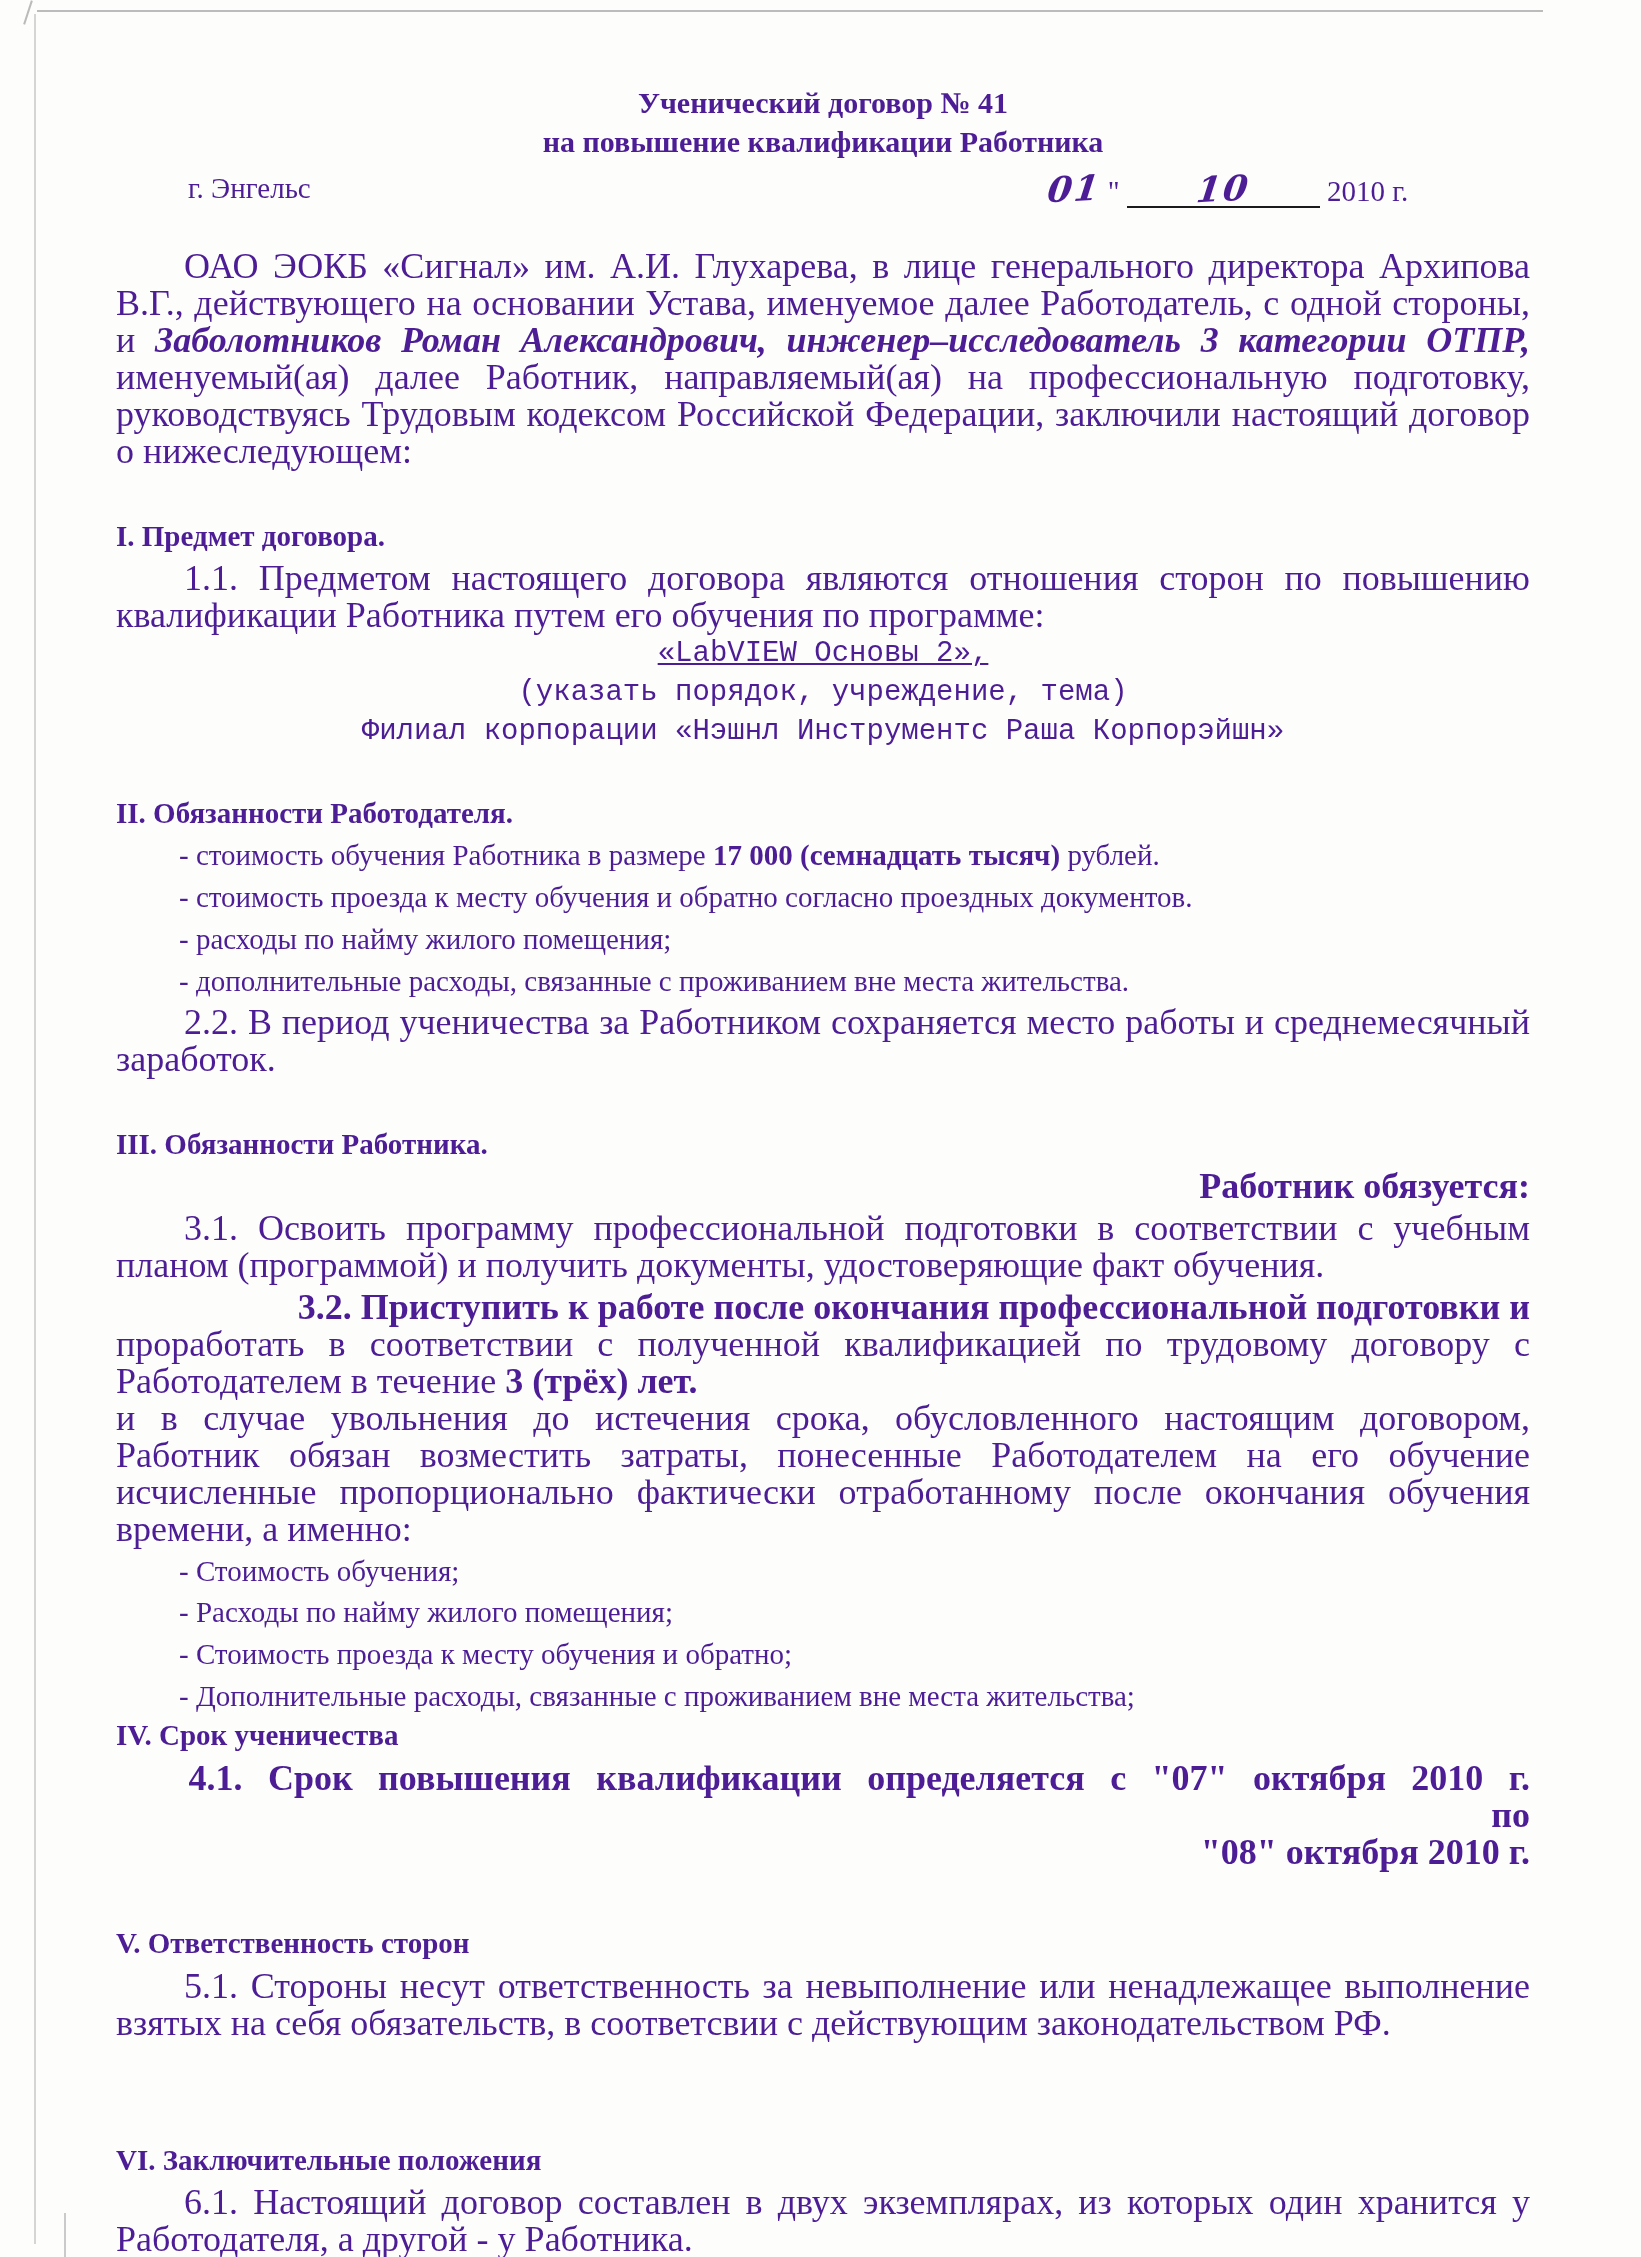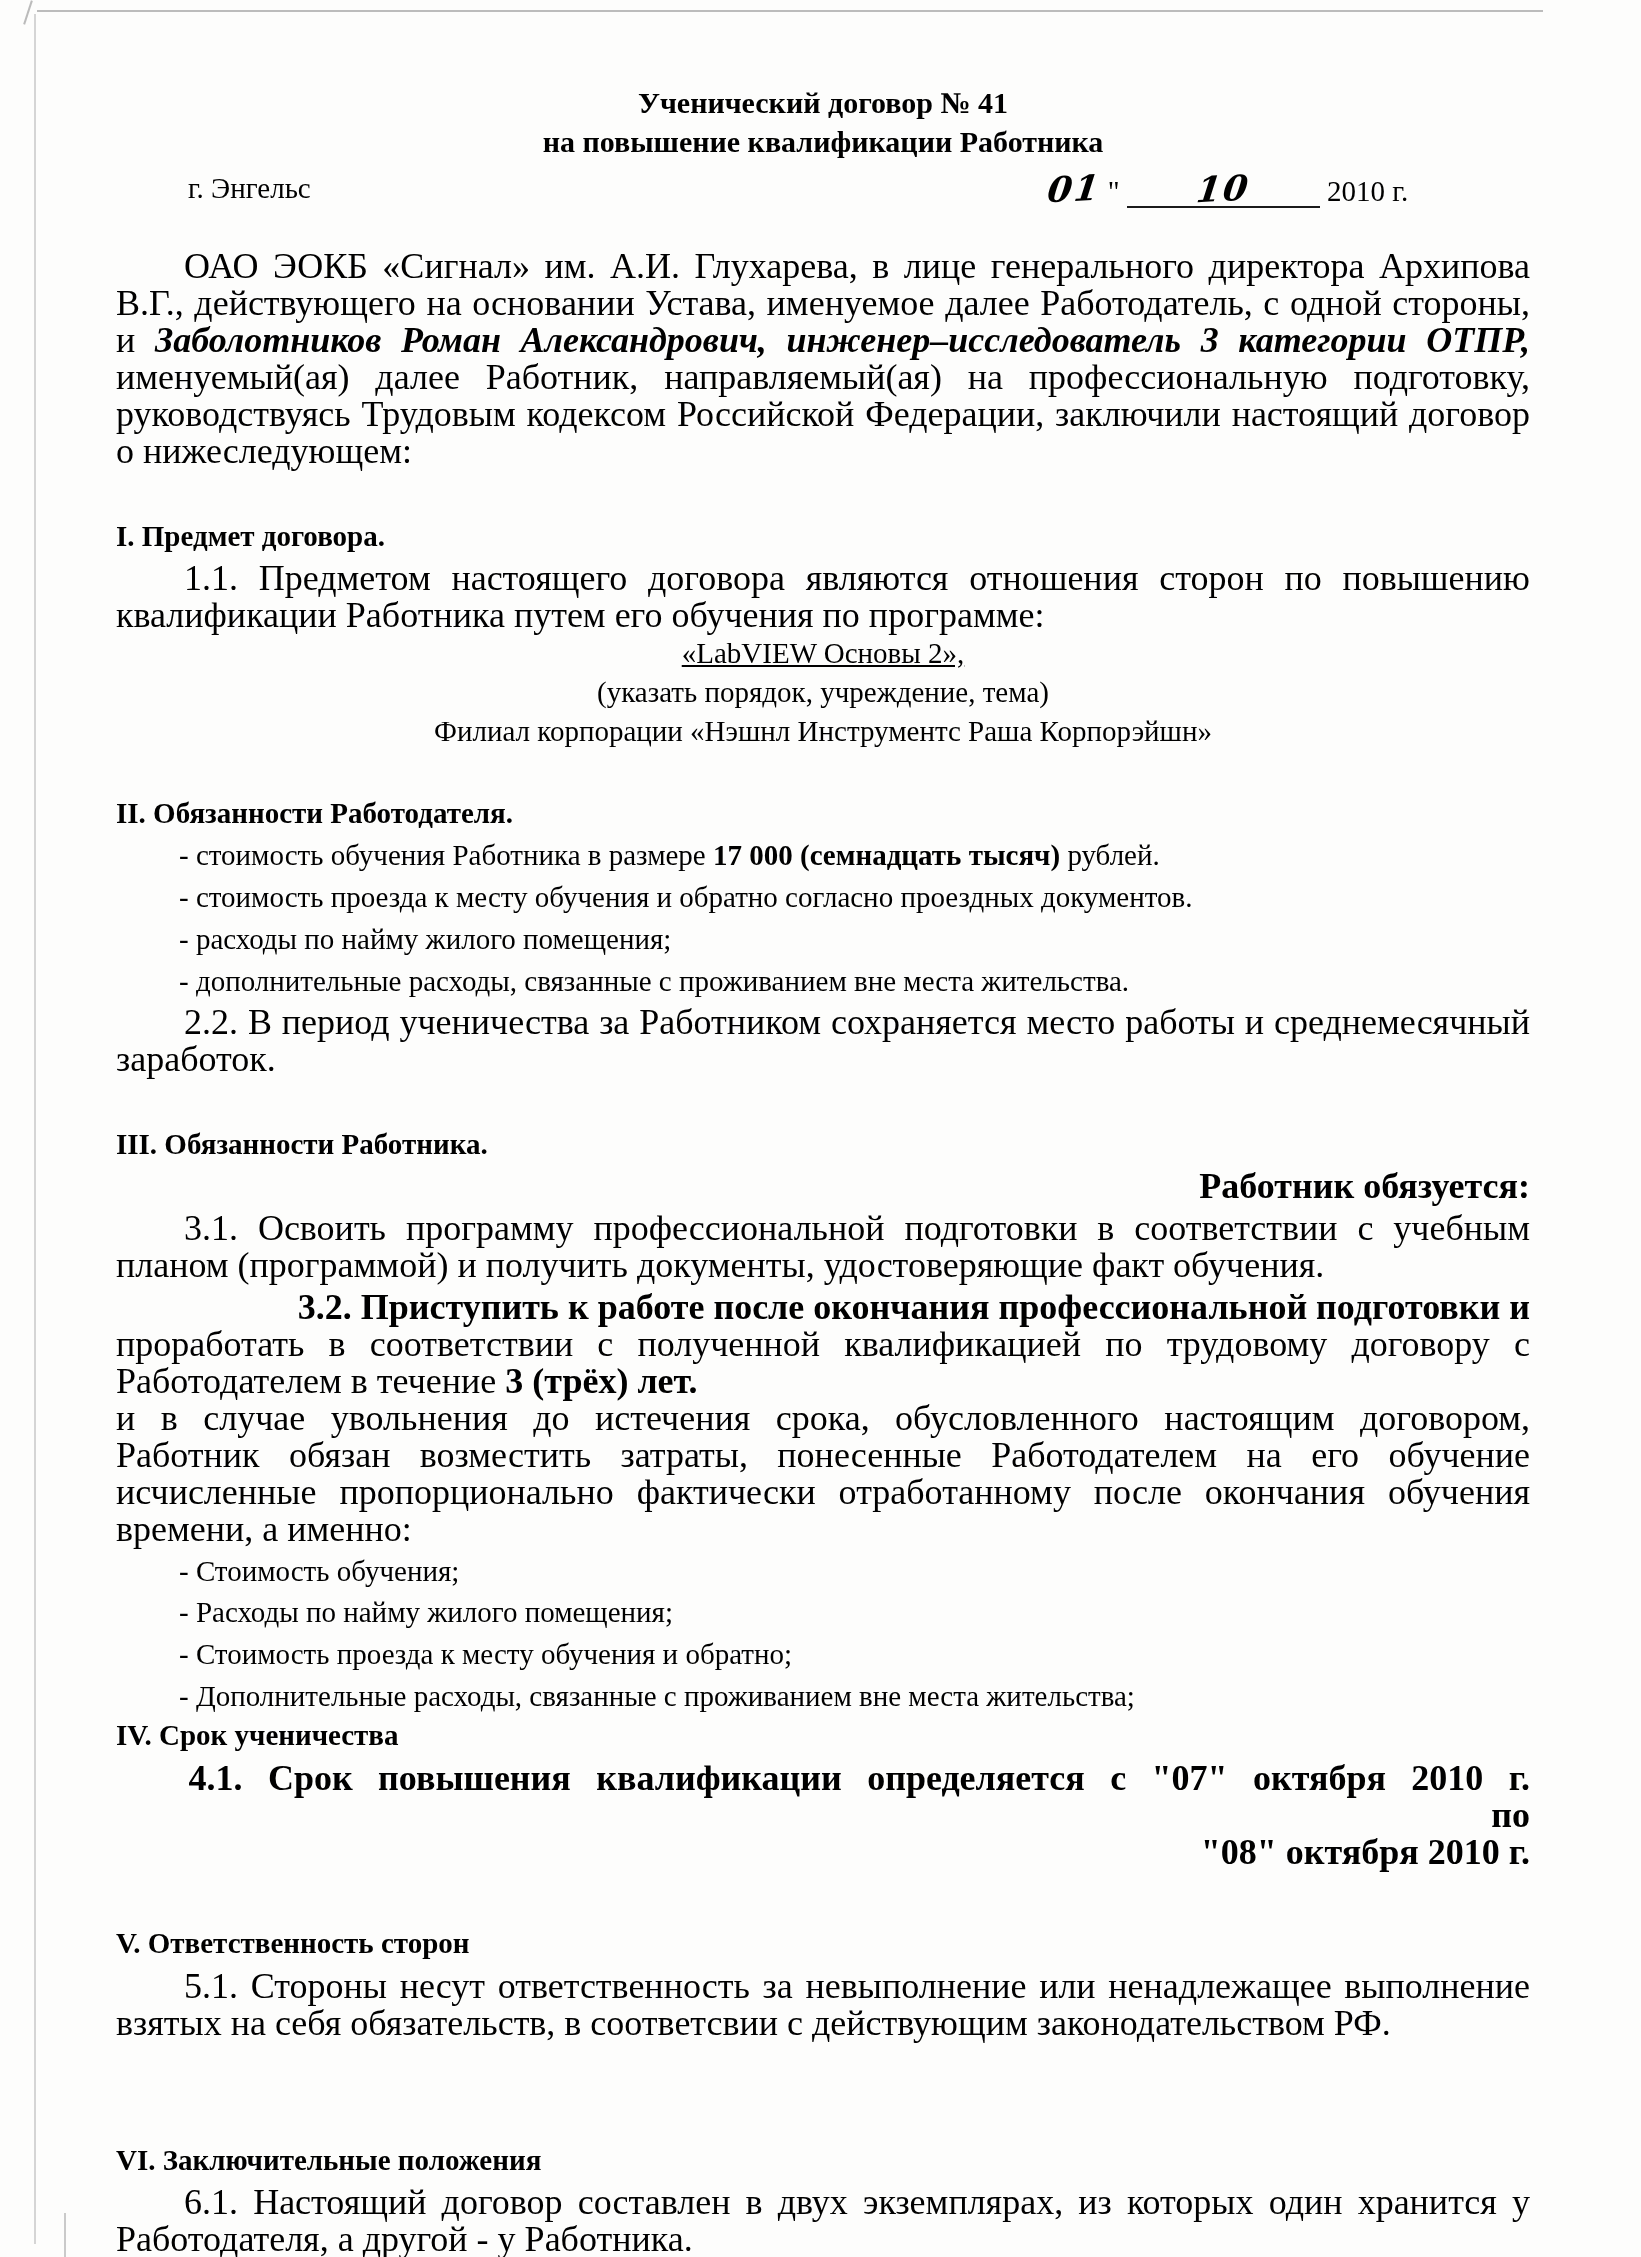"Ученический договор № 41" .page { color: #000000 -> #4c1d95 }
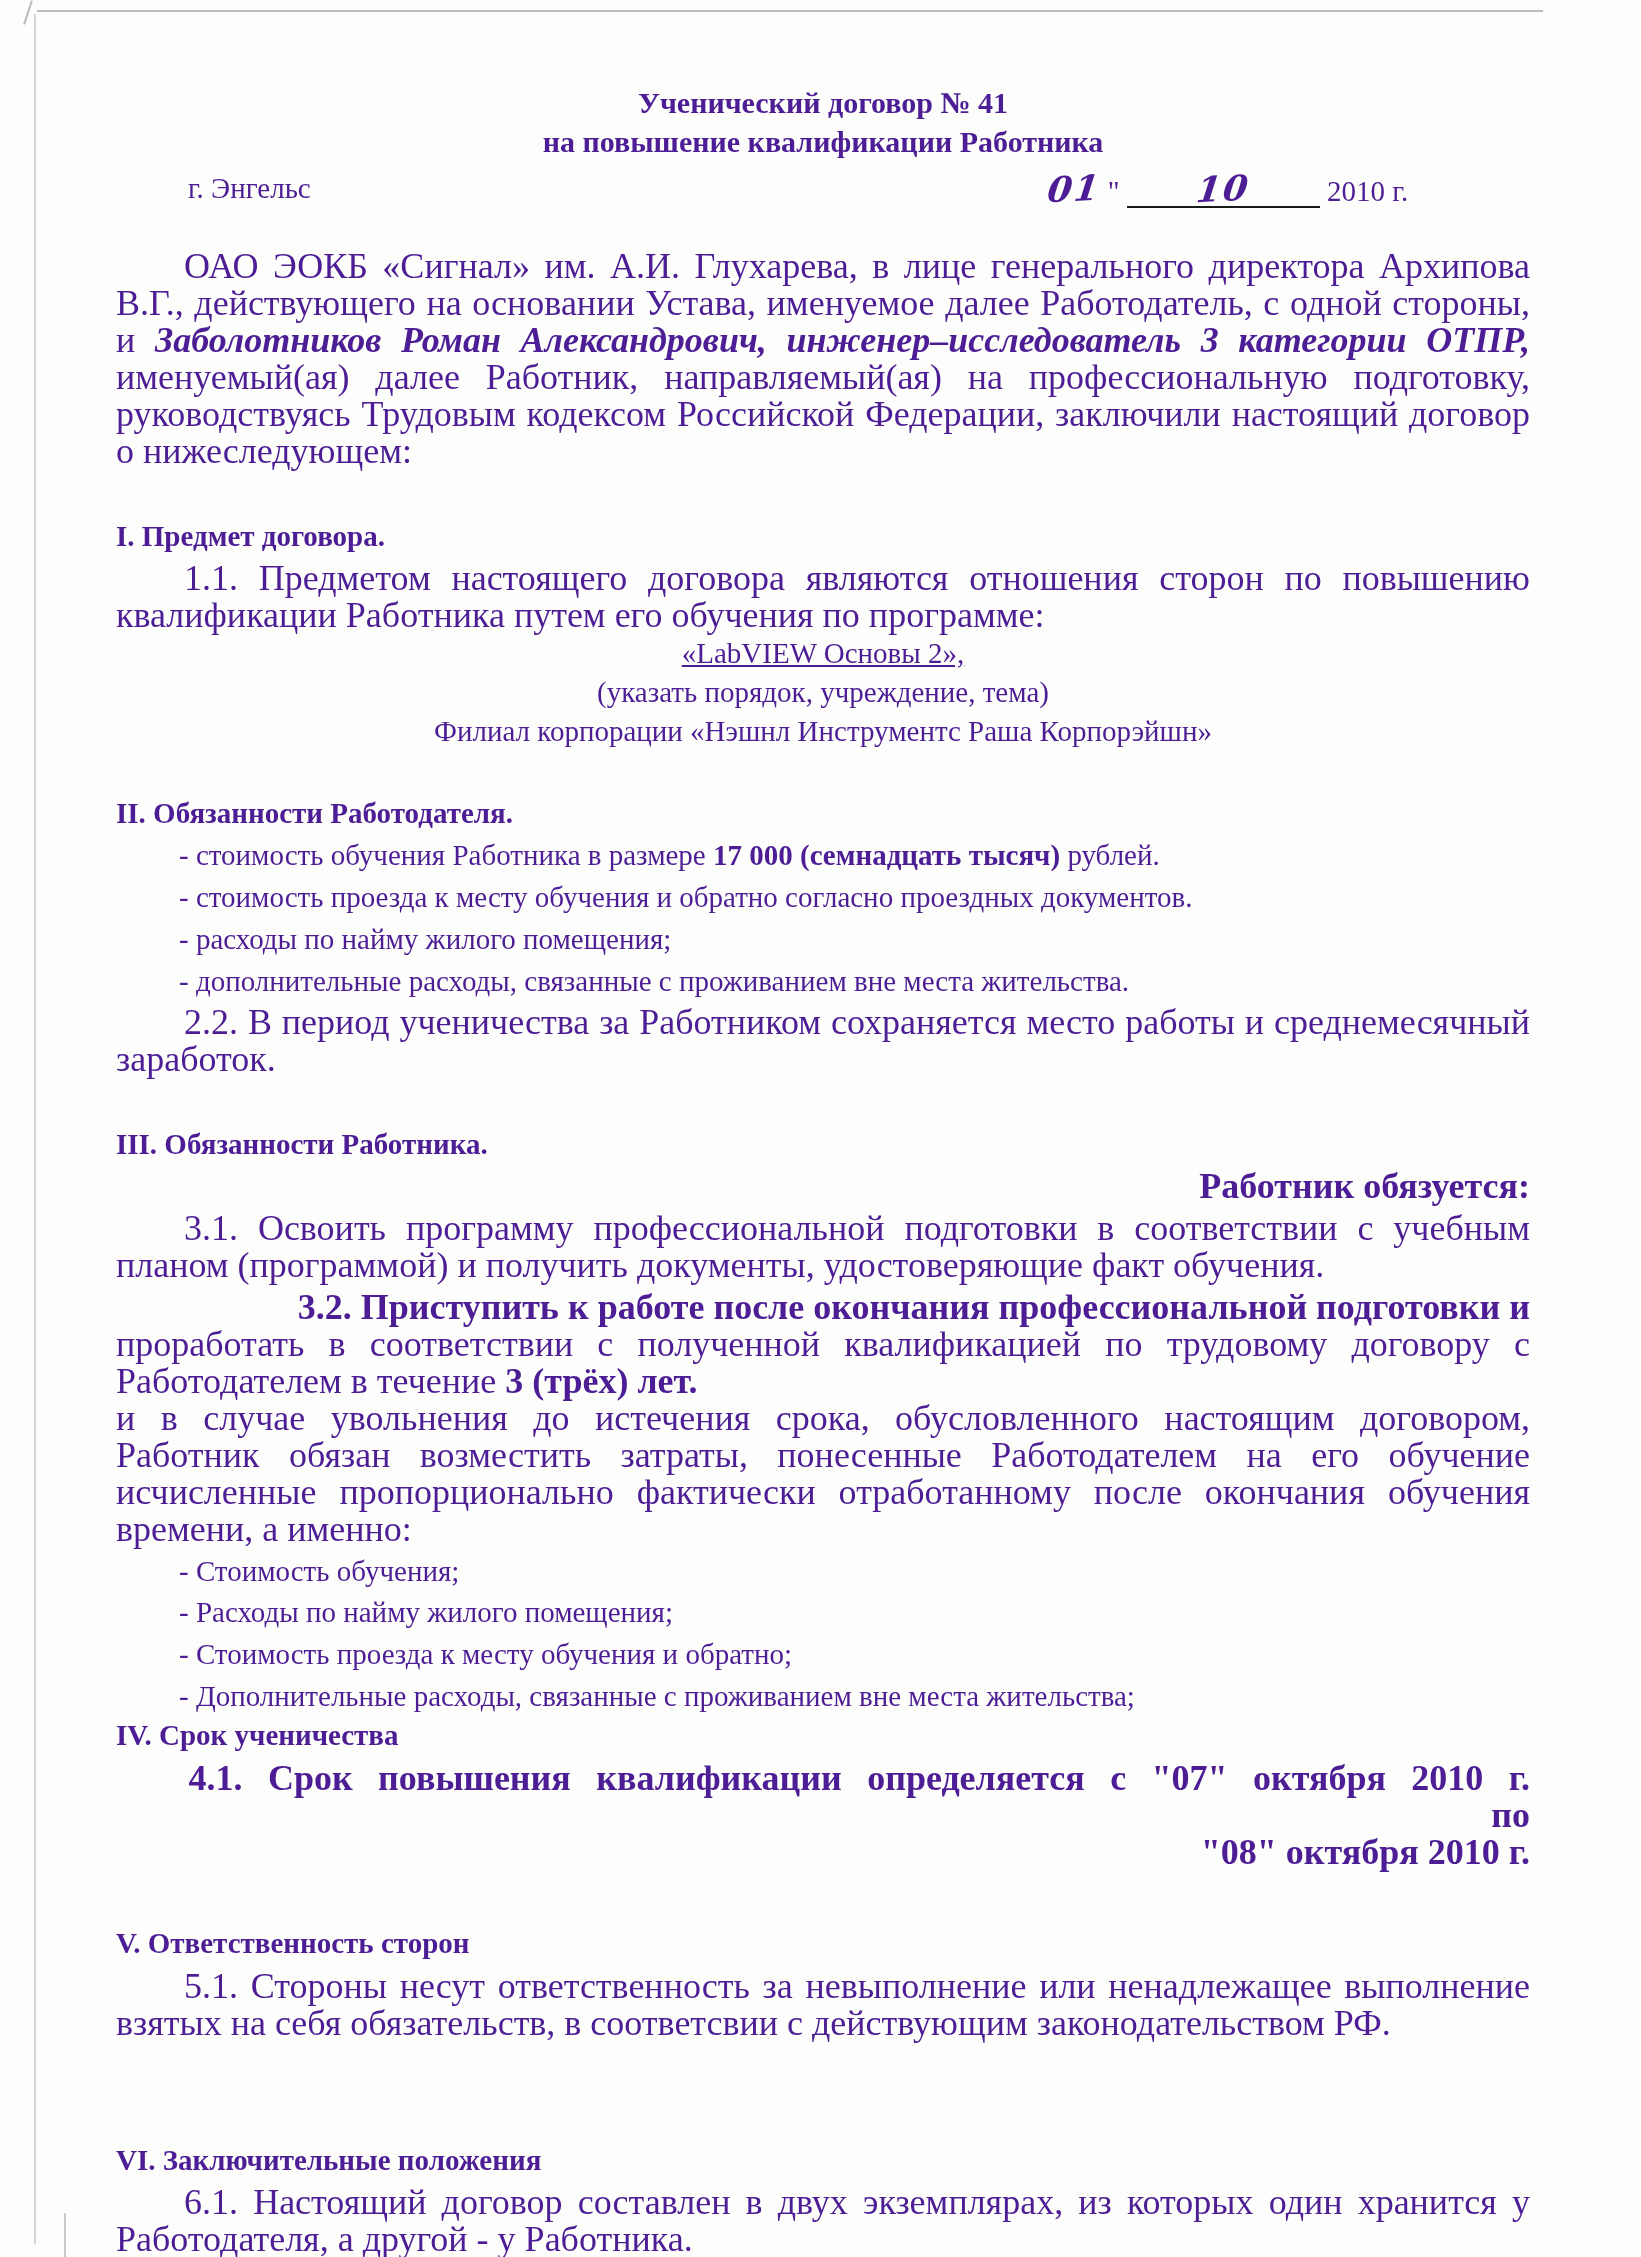"«LabVIEW Основы 2»," .center-line { font-family: none -> Liberation Mono, monospace }
